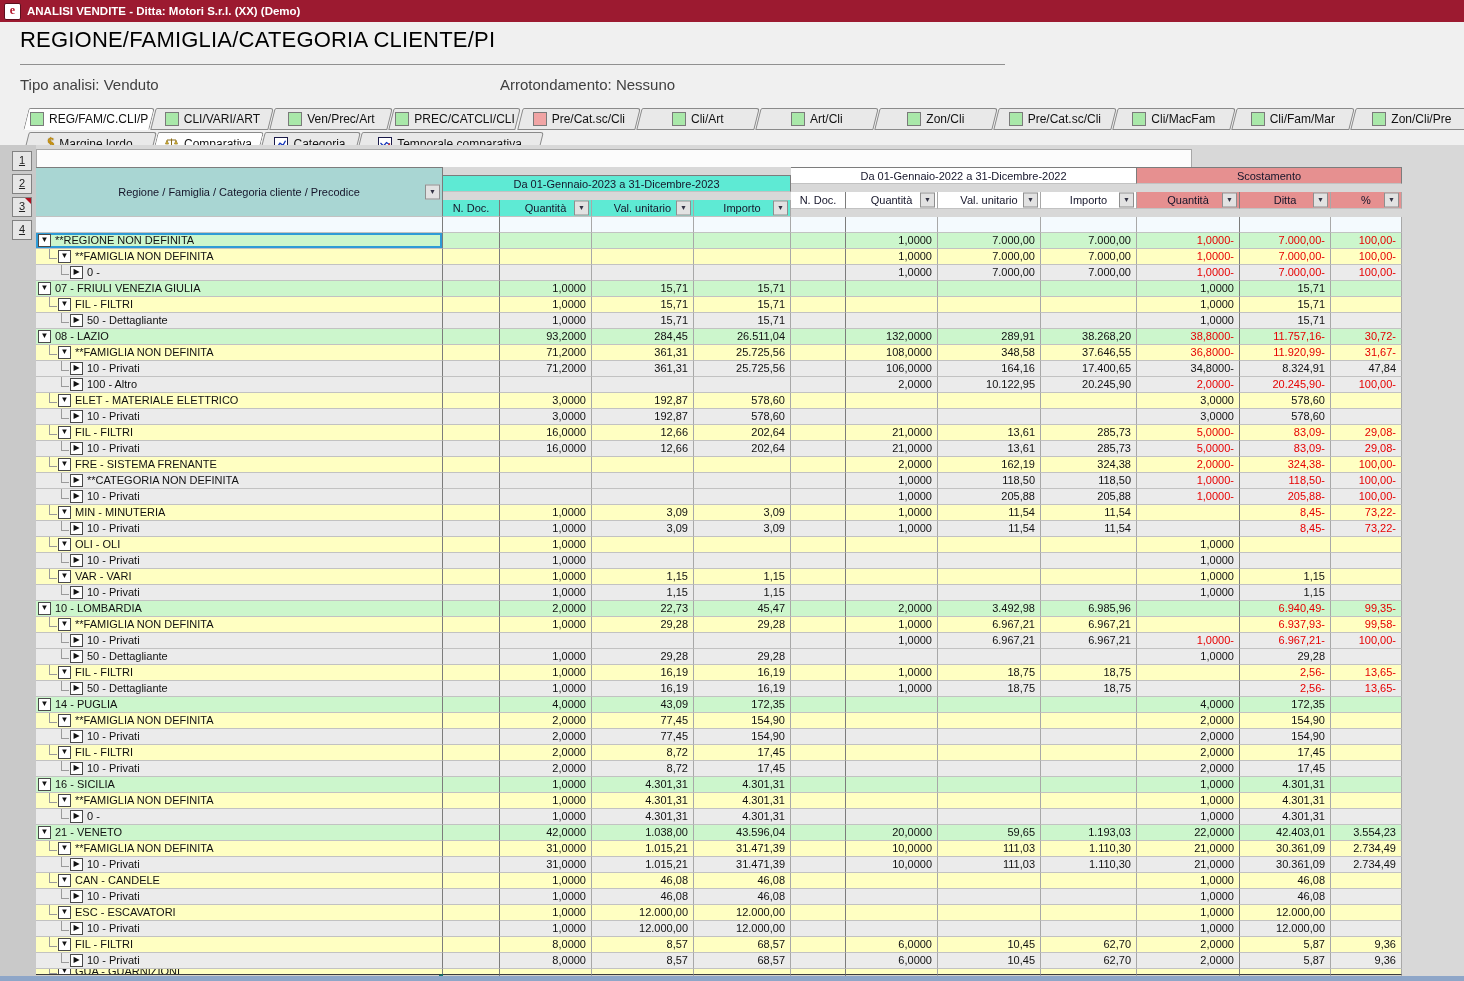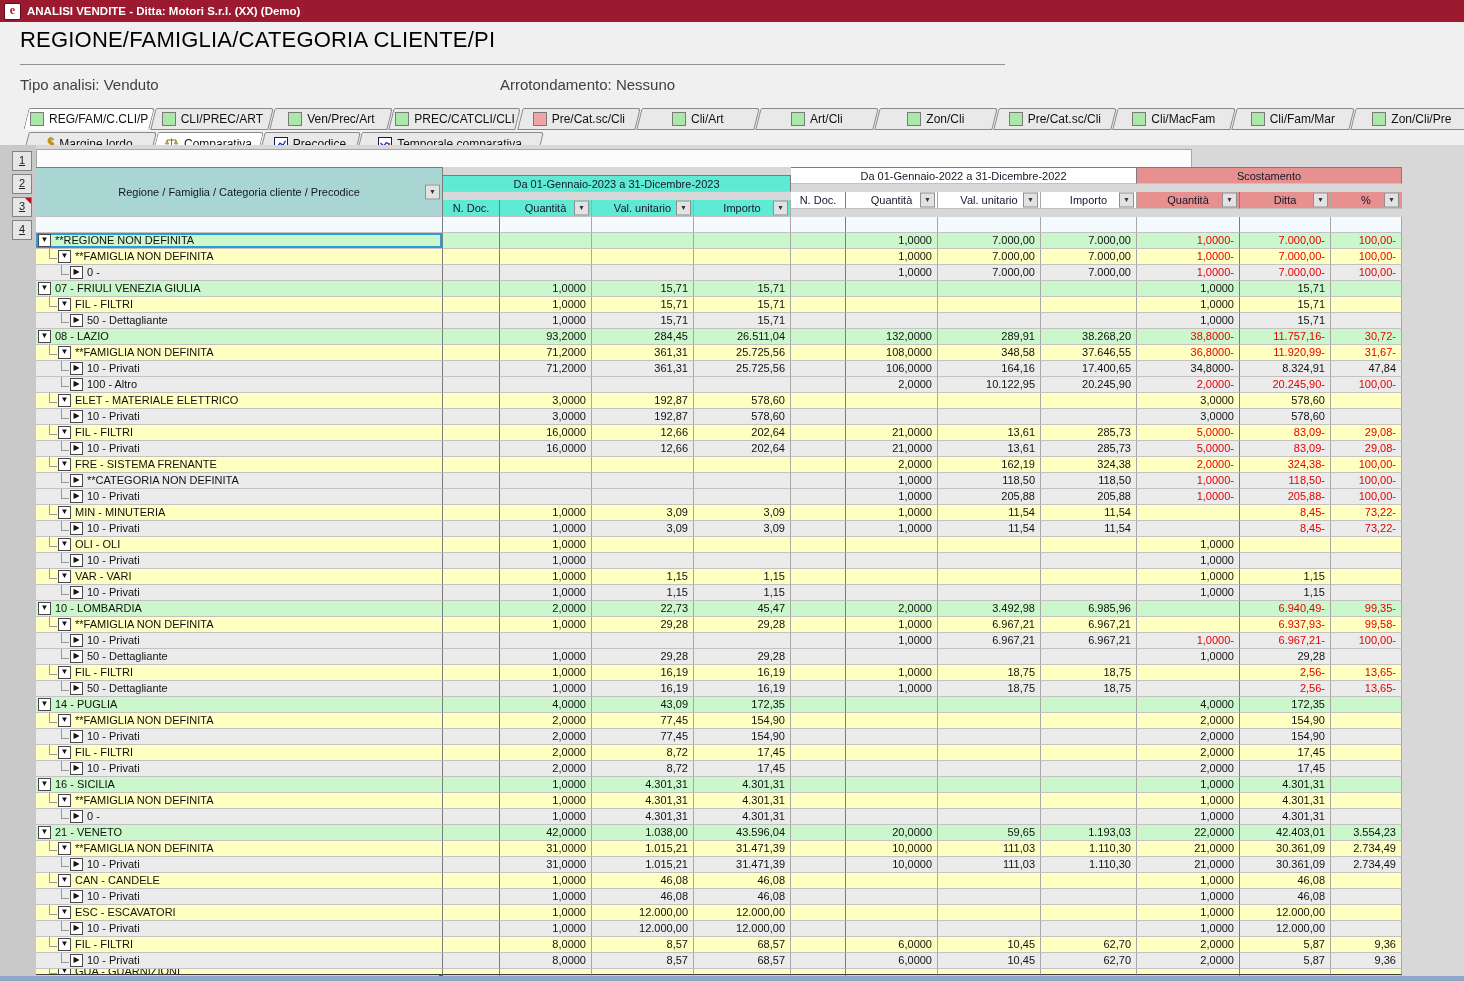"CLI/PREC/ART" span { text: CLI/PREC/ART -> CLI/VARI/ART }
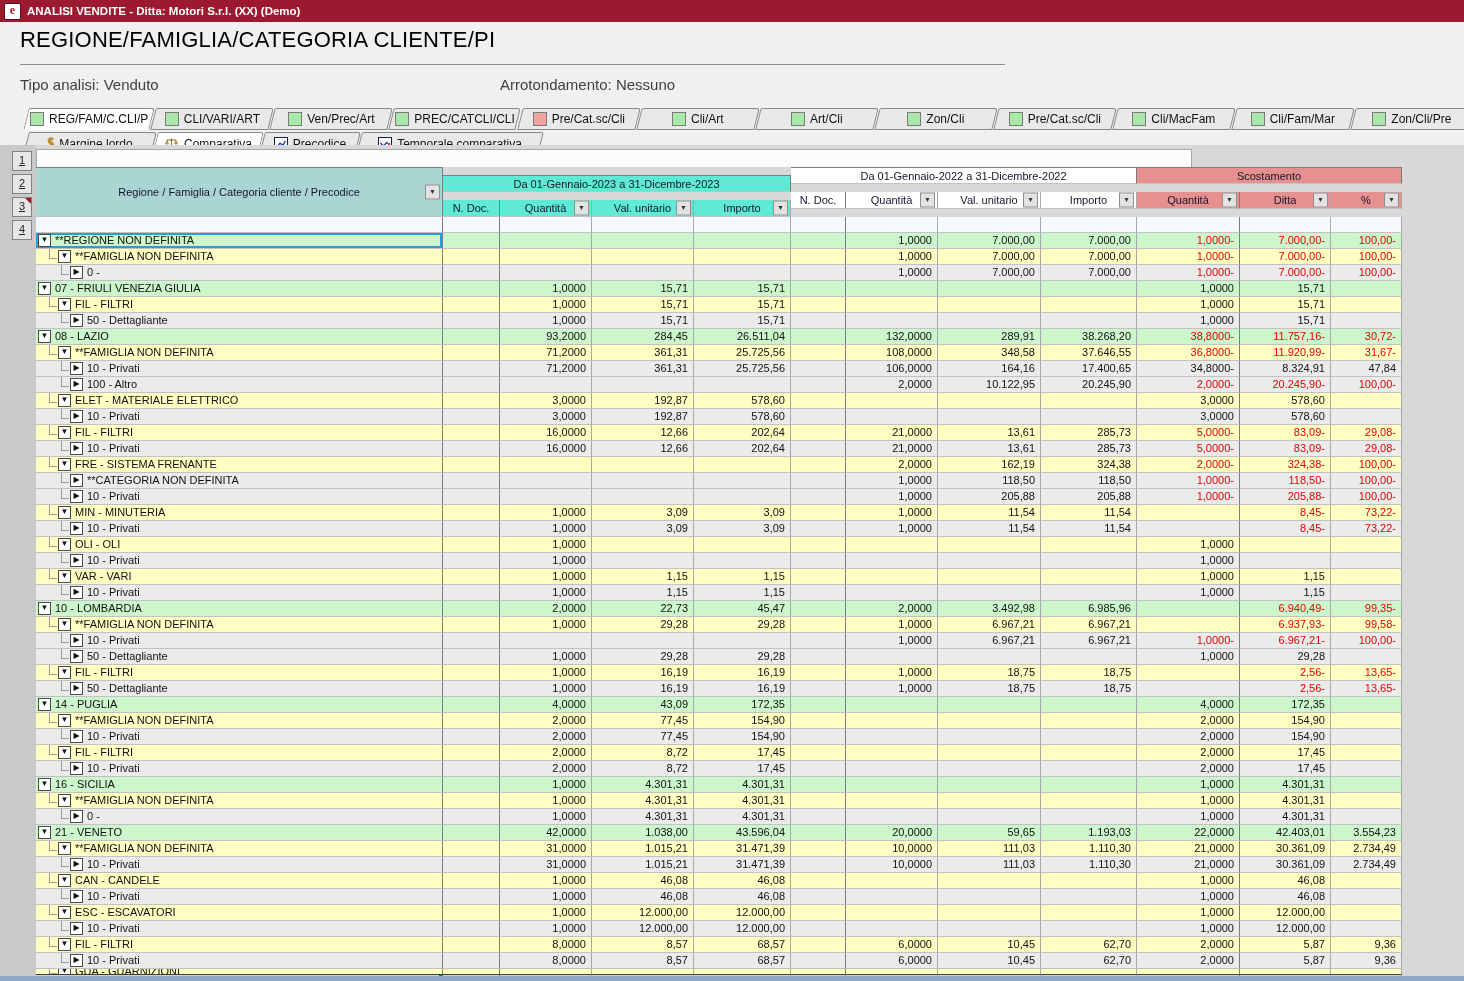"Precodice" span { text: Precodice -> Categoria }
